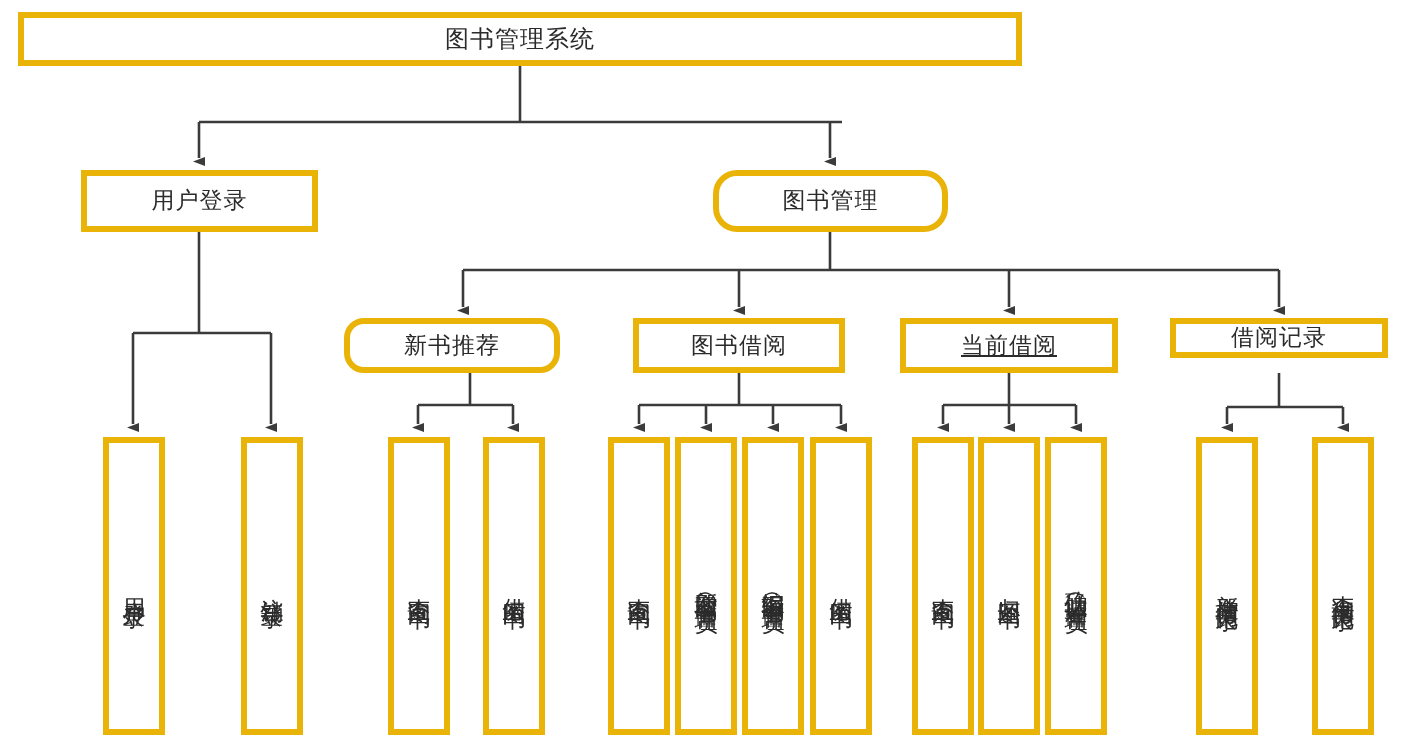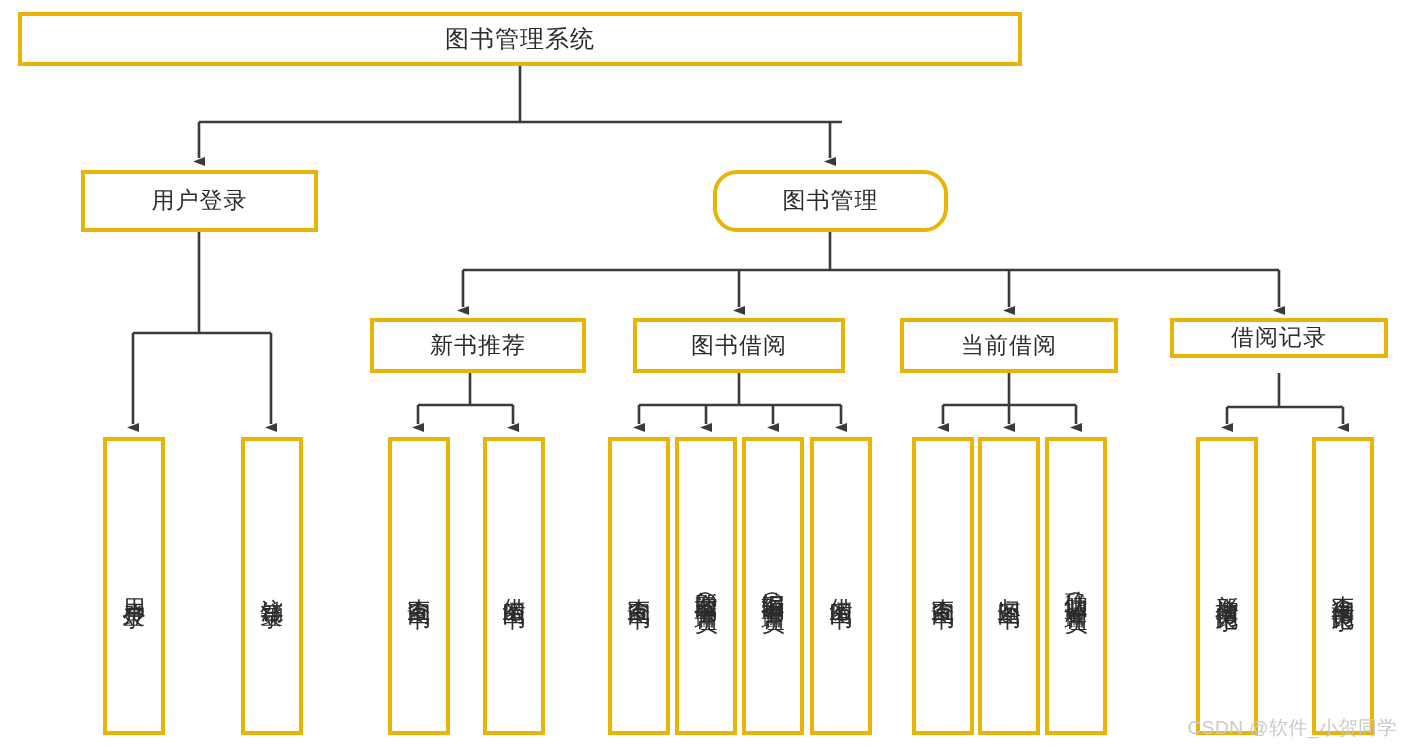"图书管理系统" .node { border: 4px solid #eab308 -> 6px solid #eab308 }
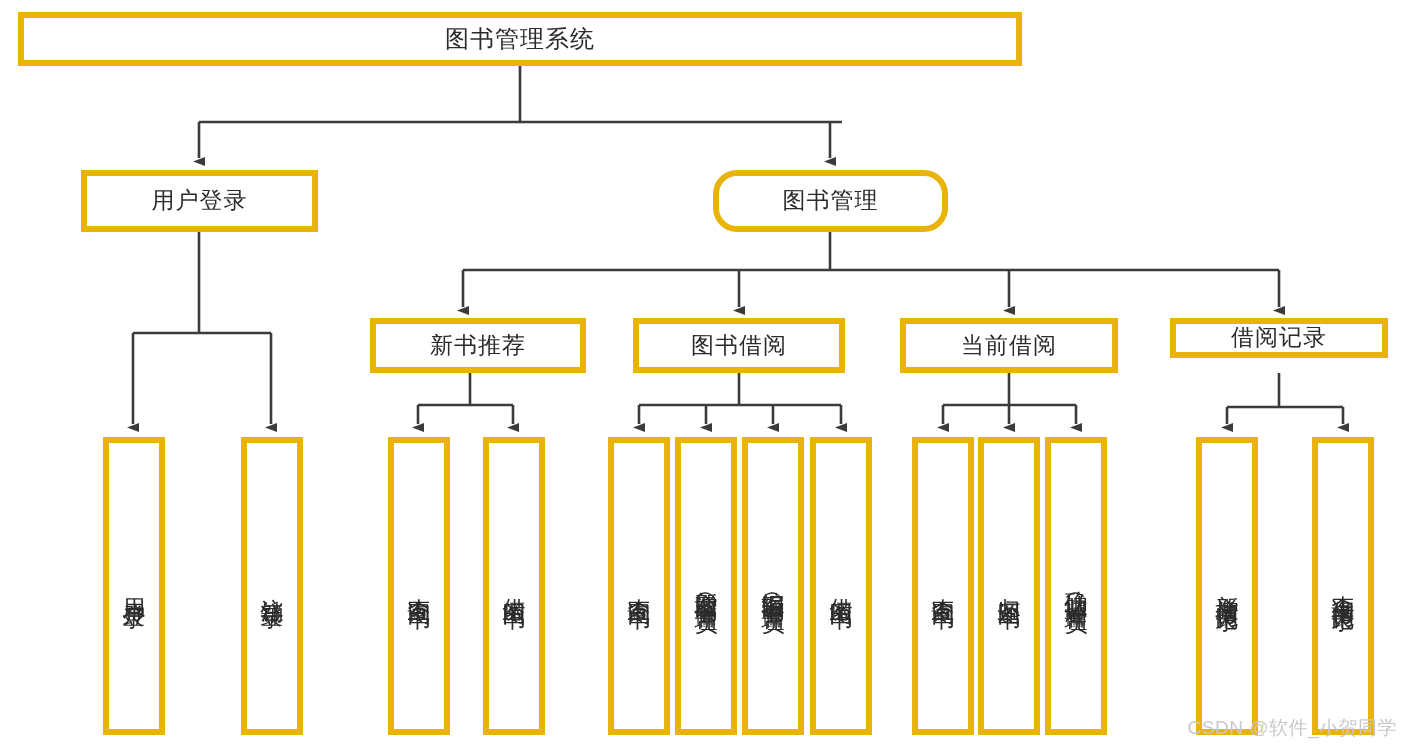"新书推荐" div.node { border-radius: none -> 20px; left: 370px -> 344px }
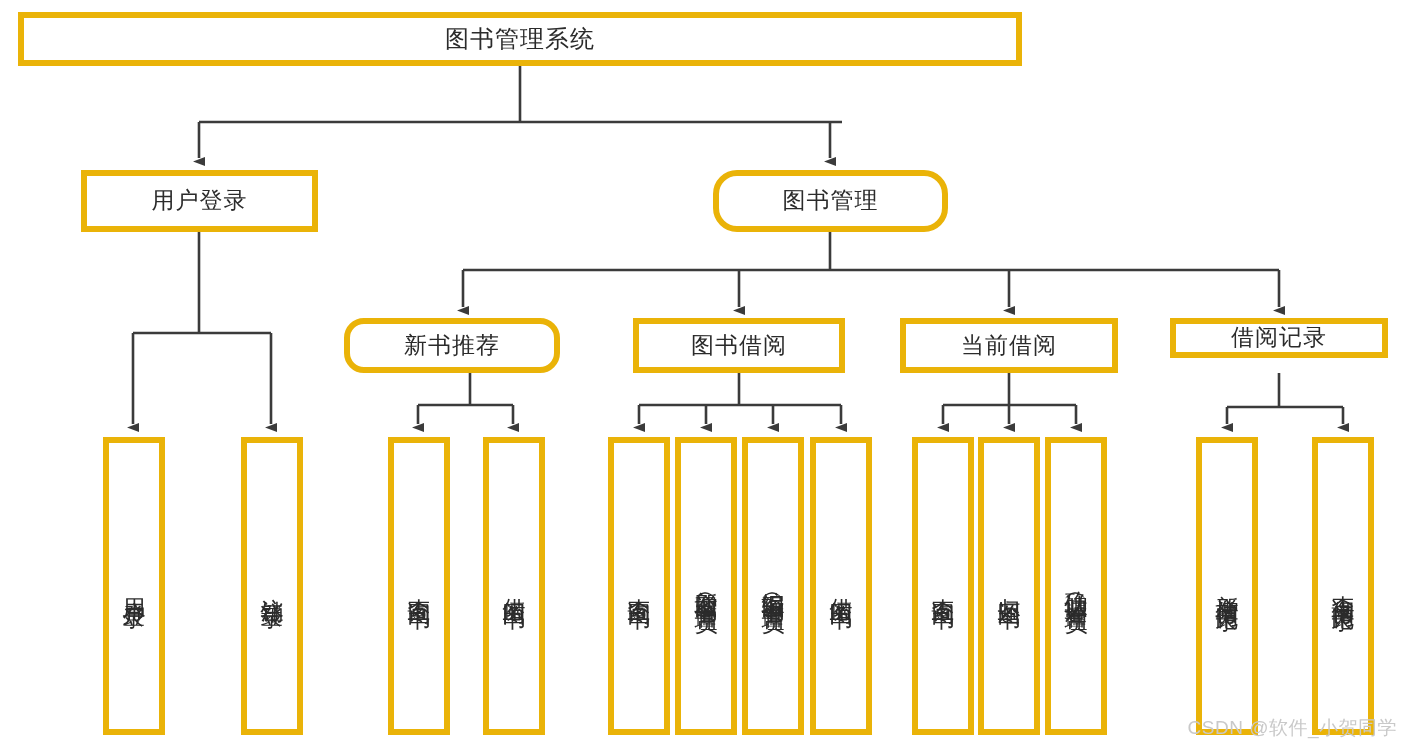"当前借阅" div.node { text-decoration: none -> underline }
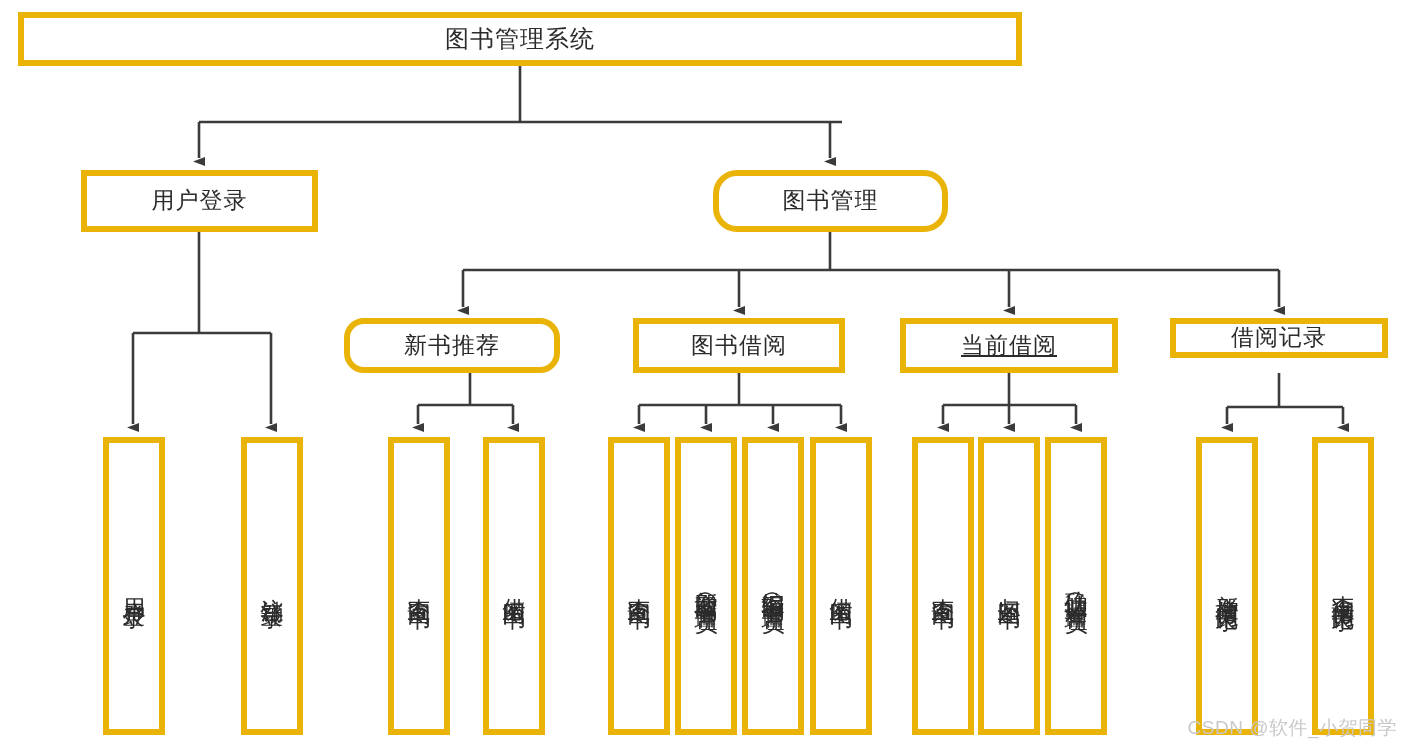"CSDN @软件_小贺同学" div.watermark { html: <div>CSDN @软件_小贺同学</div> -> none }
